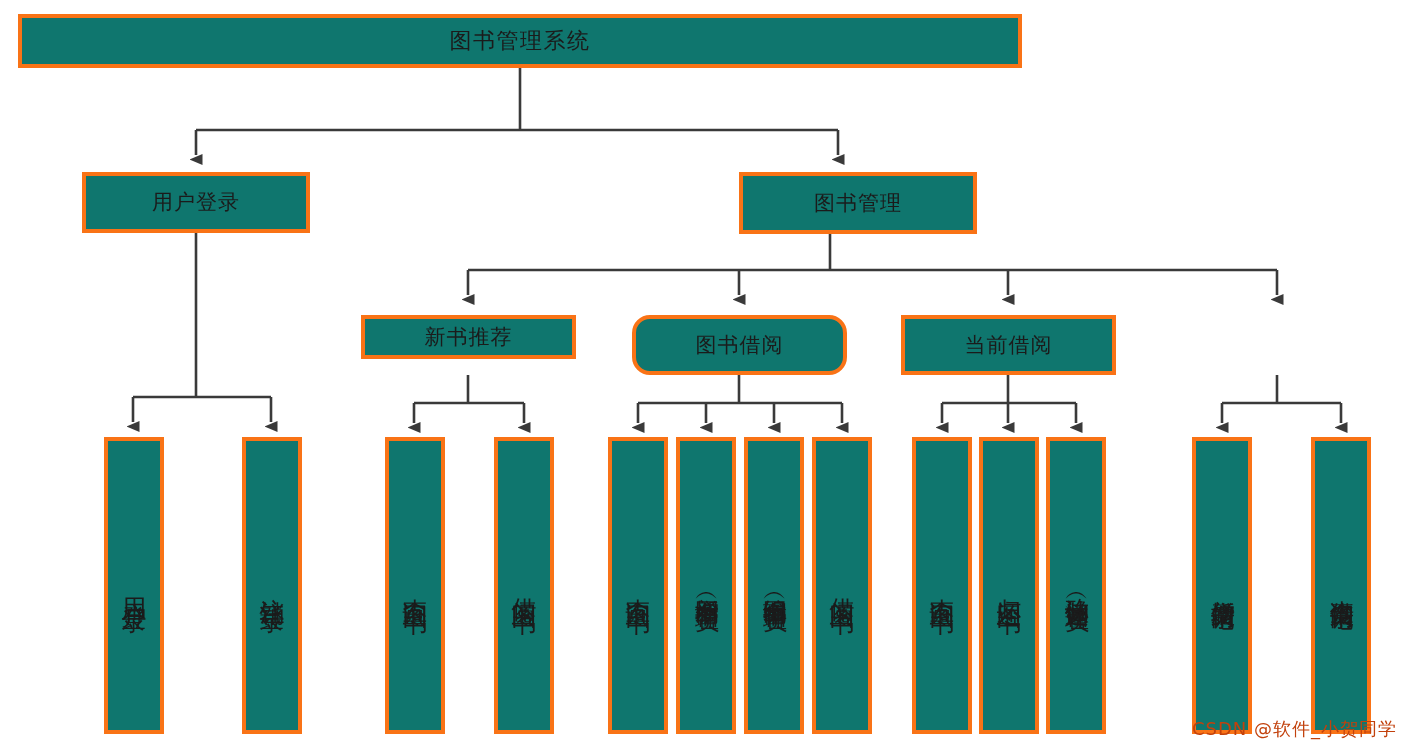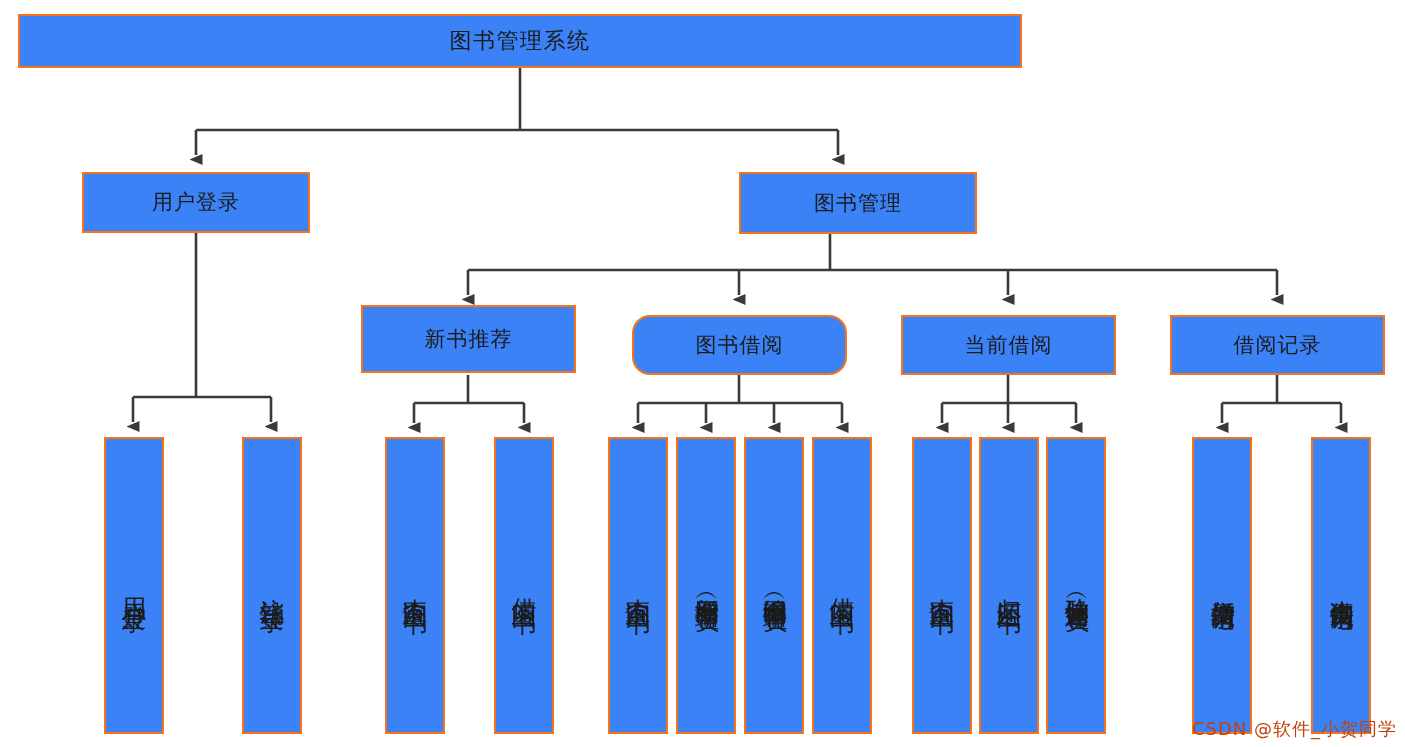"图书管理系统" .node { background: #3b82f6 -> #0f766e; border: 2px solid #f97316 -> 4px solid #f97316 }
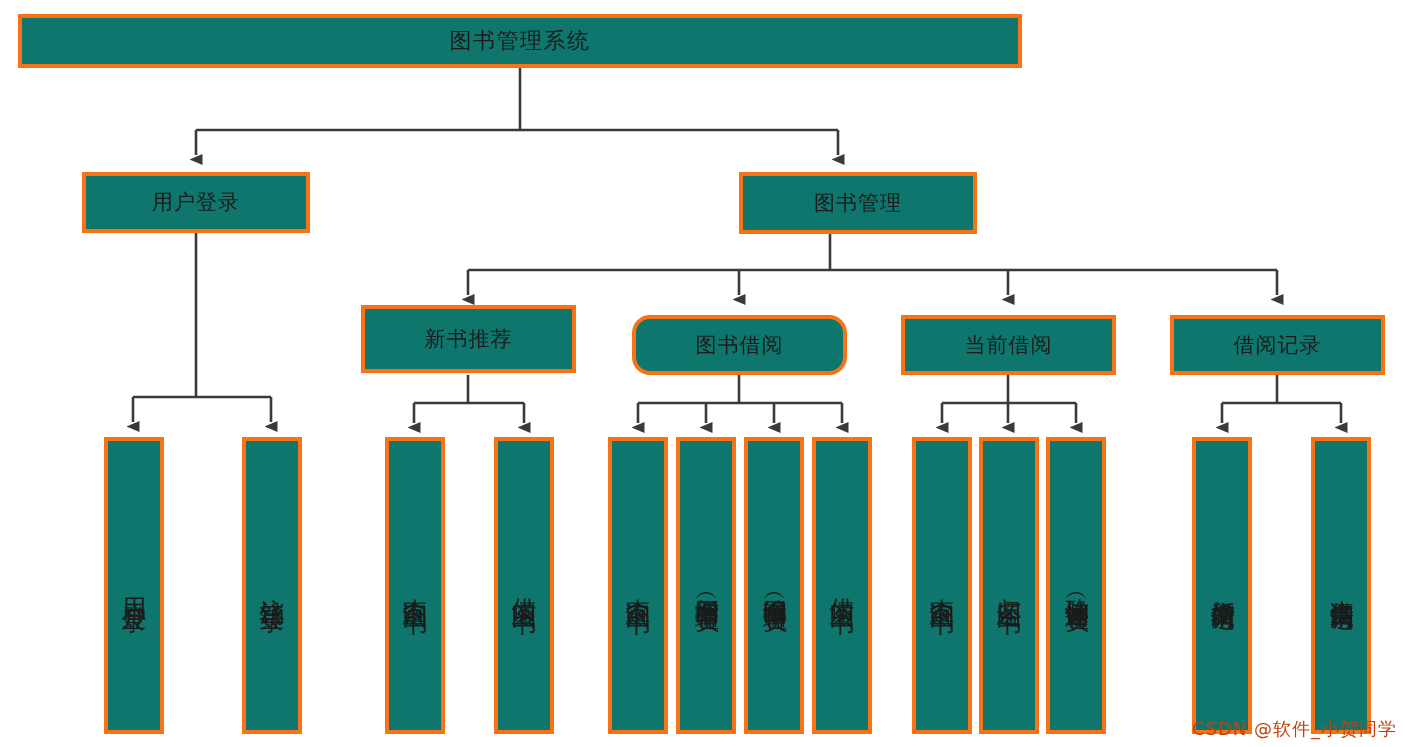"新书推荐" div.node { height: 68px -> 44px; top: 305px -> 315px }
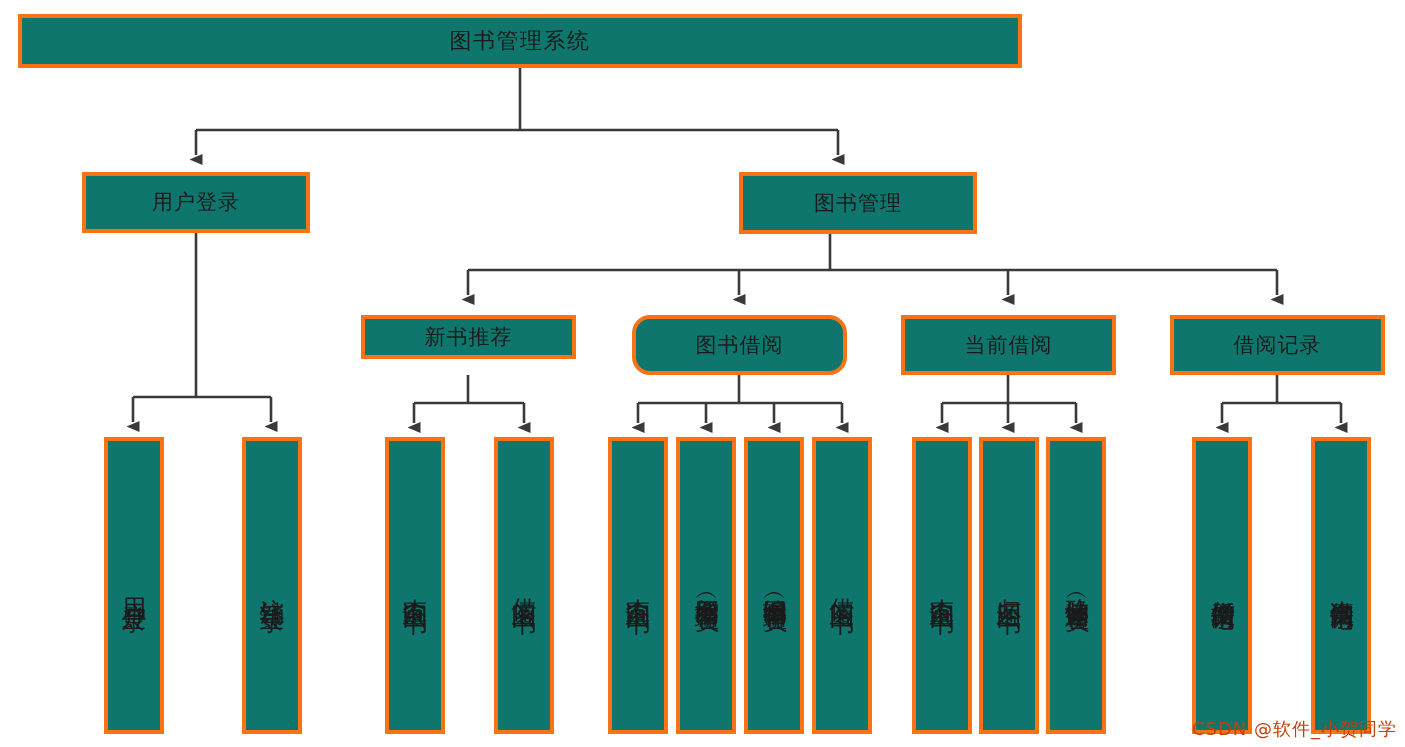"借阅记录" div.node { html: <div> <span>借阅记录</span> </div> -> none }
